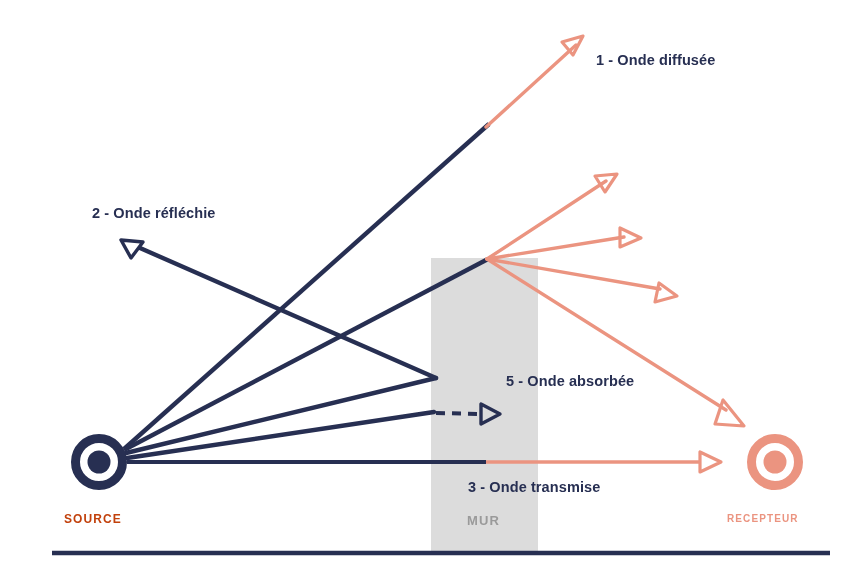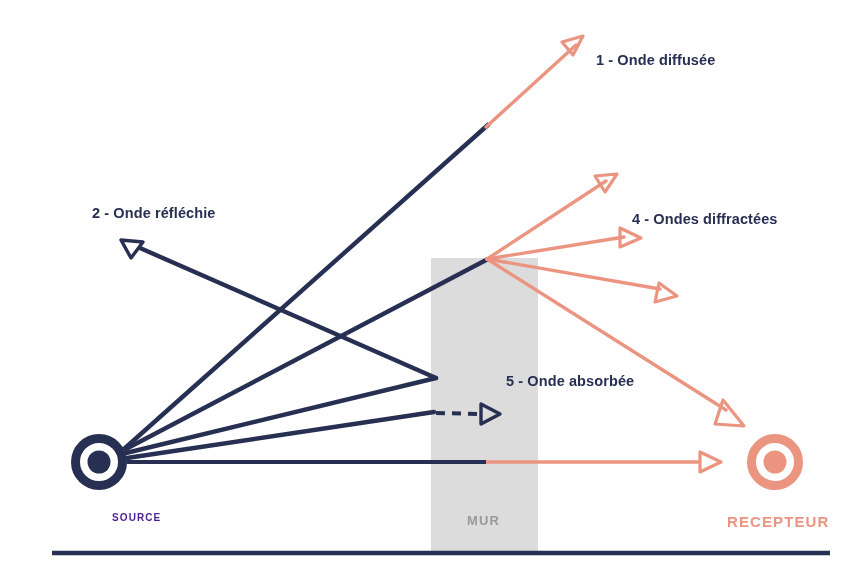"4 - Ondes diffractées" div.lbl { html: <div>4 - Ondes diffractées</div> -> none }
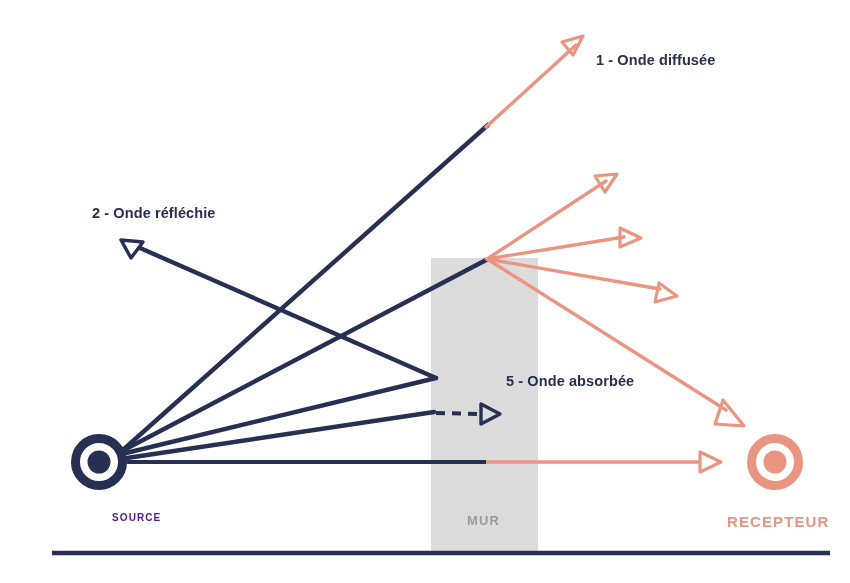"3 - Onde transmise" div.lbl { html: none -> <div>3 - Onde transmise</div> }
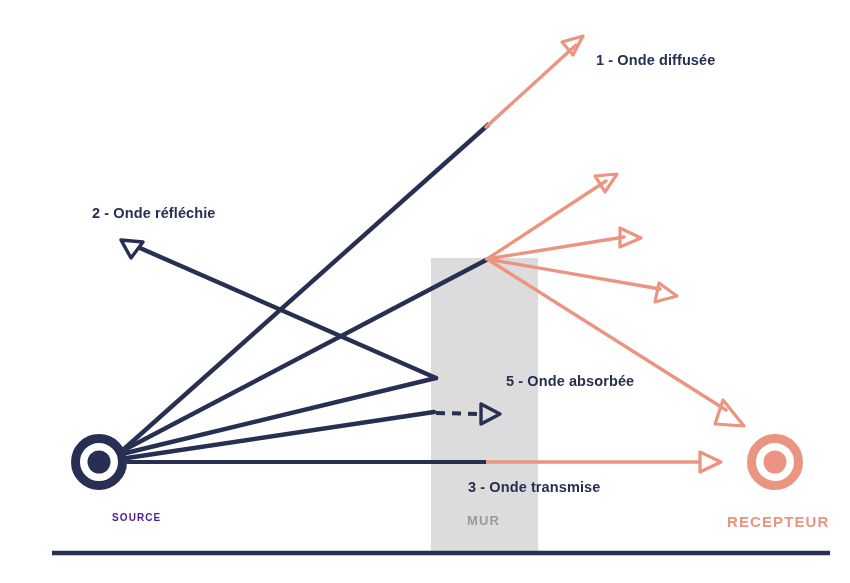"SOURCE" .lbl-source { color: #4c1d95 -> #c2410c; font-size: 10px -> 12px; margin-left: 48px -> none }
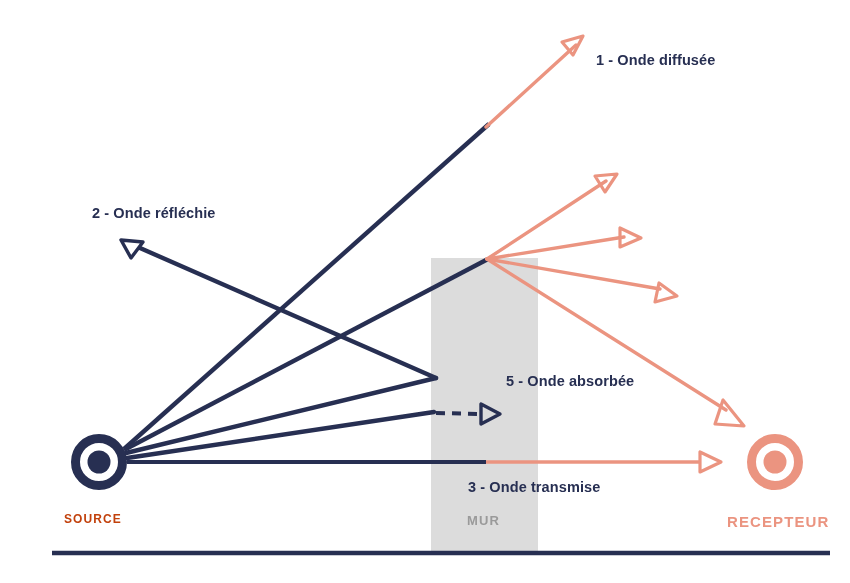"RECEPTEUR" .lbl-receptor { font-size: 15px -> 10px }
